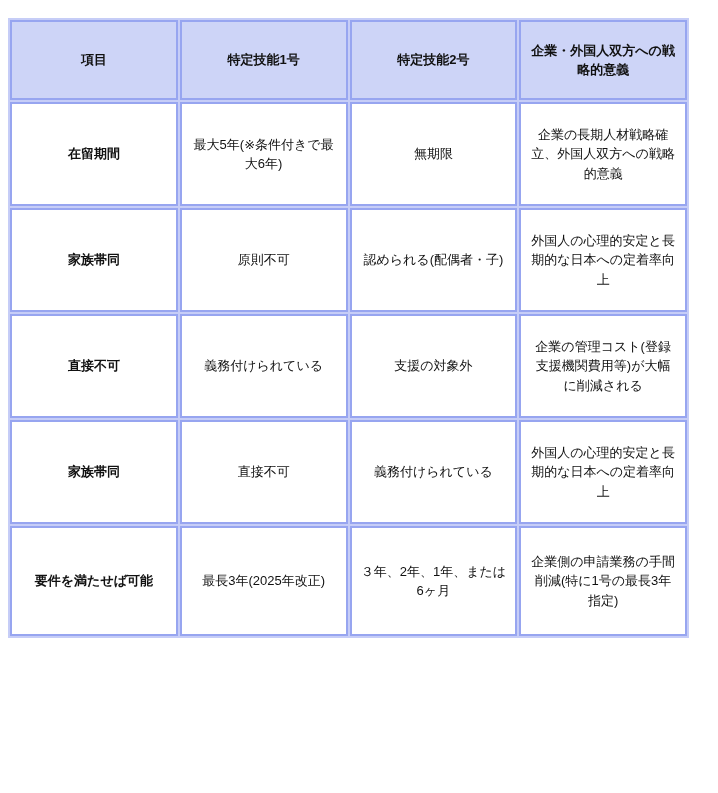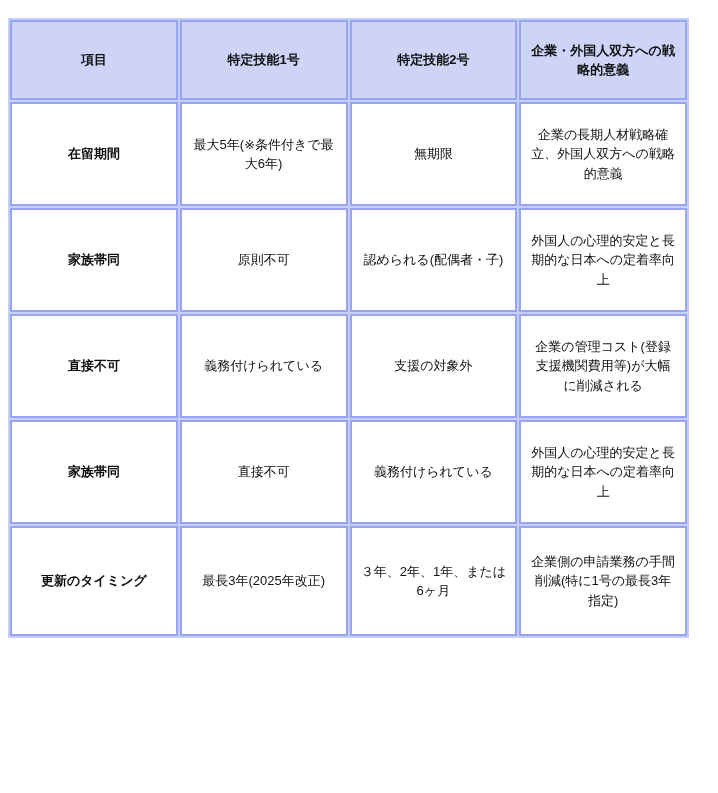"更新のタイミング" td.item-col { text: 更新のタイミング -> 要件を満たせば可能 }
